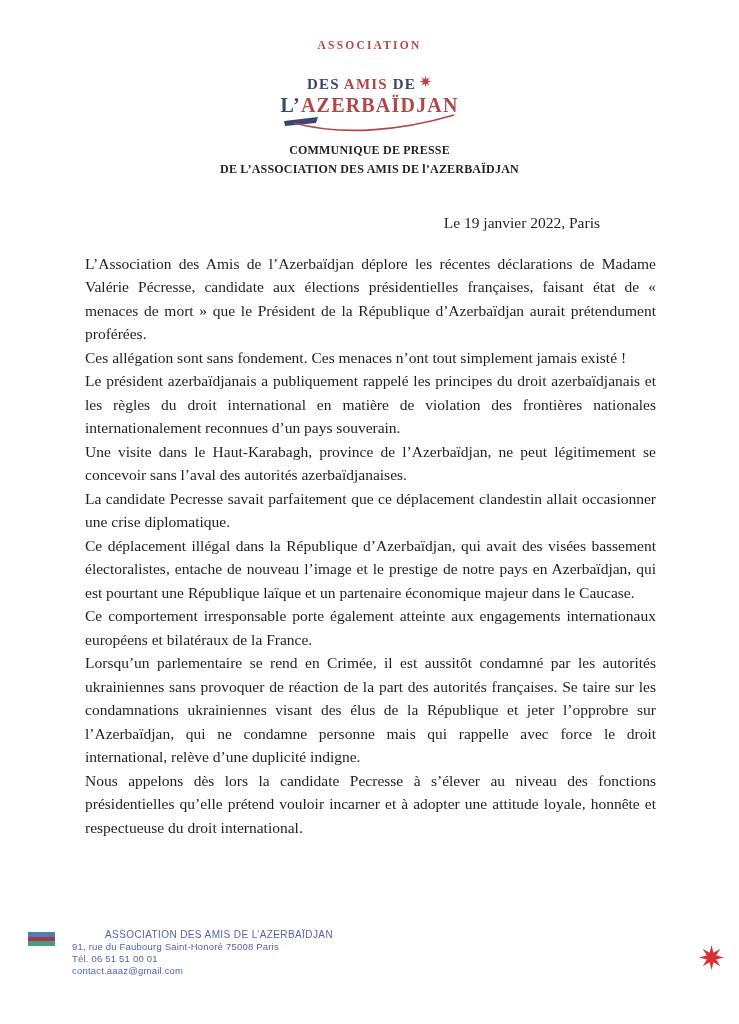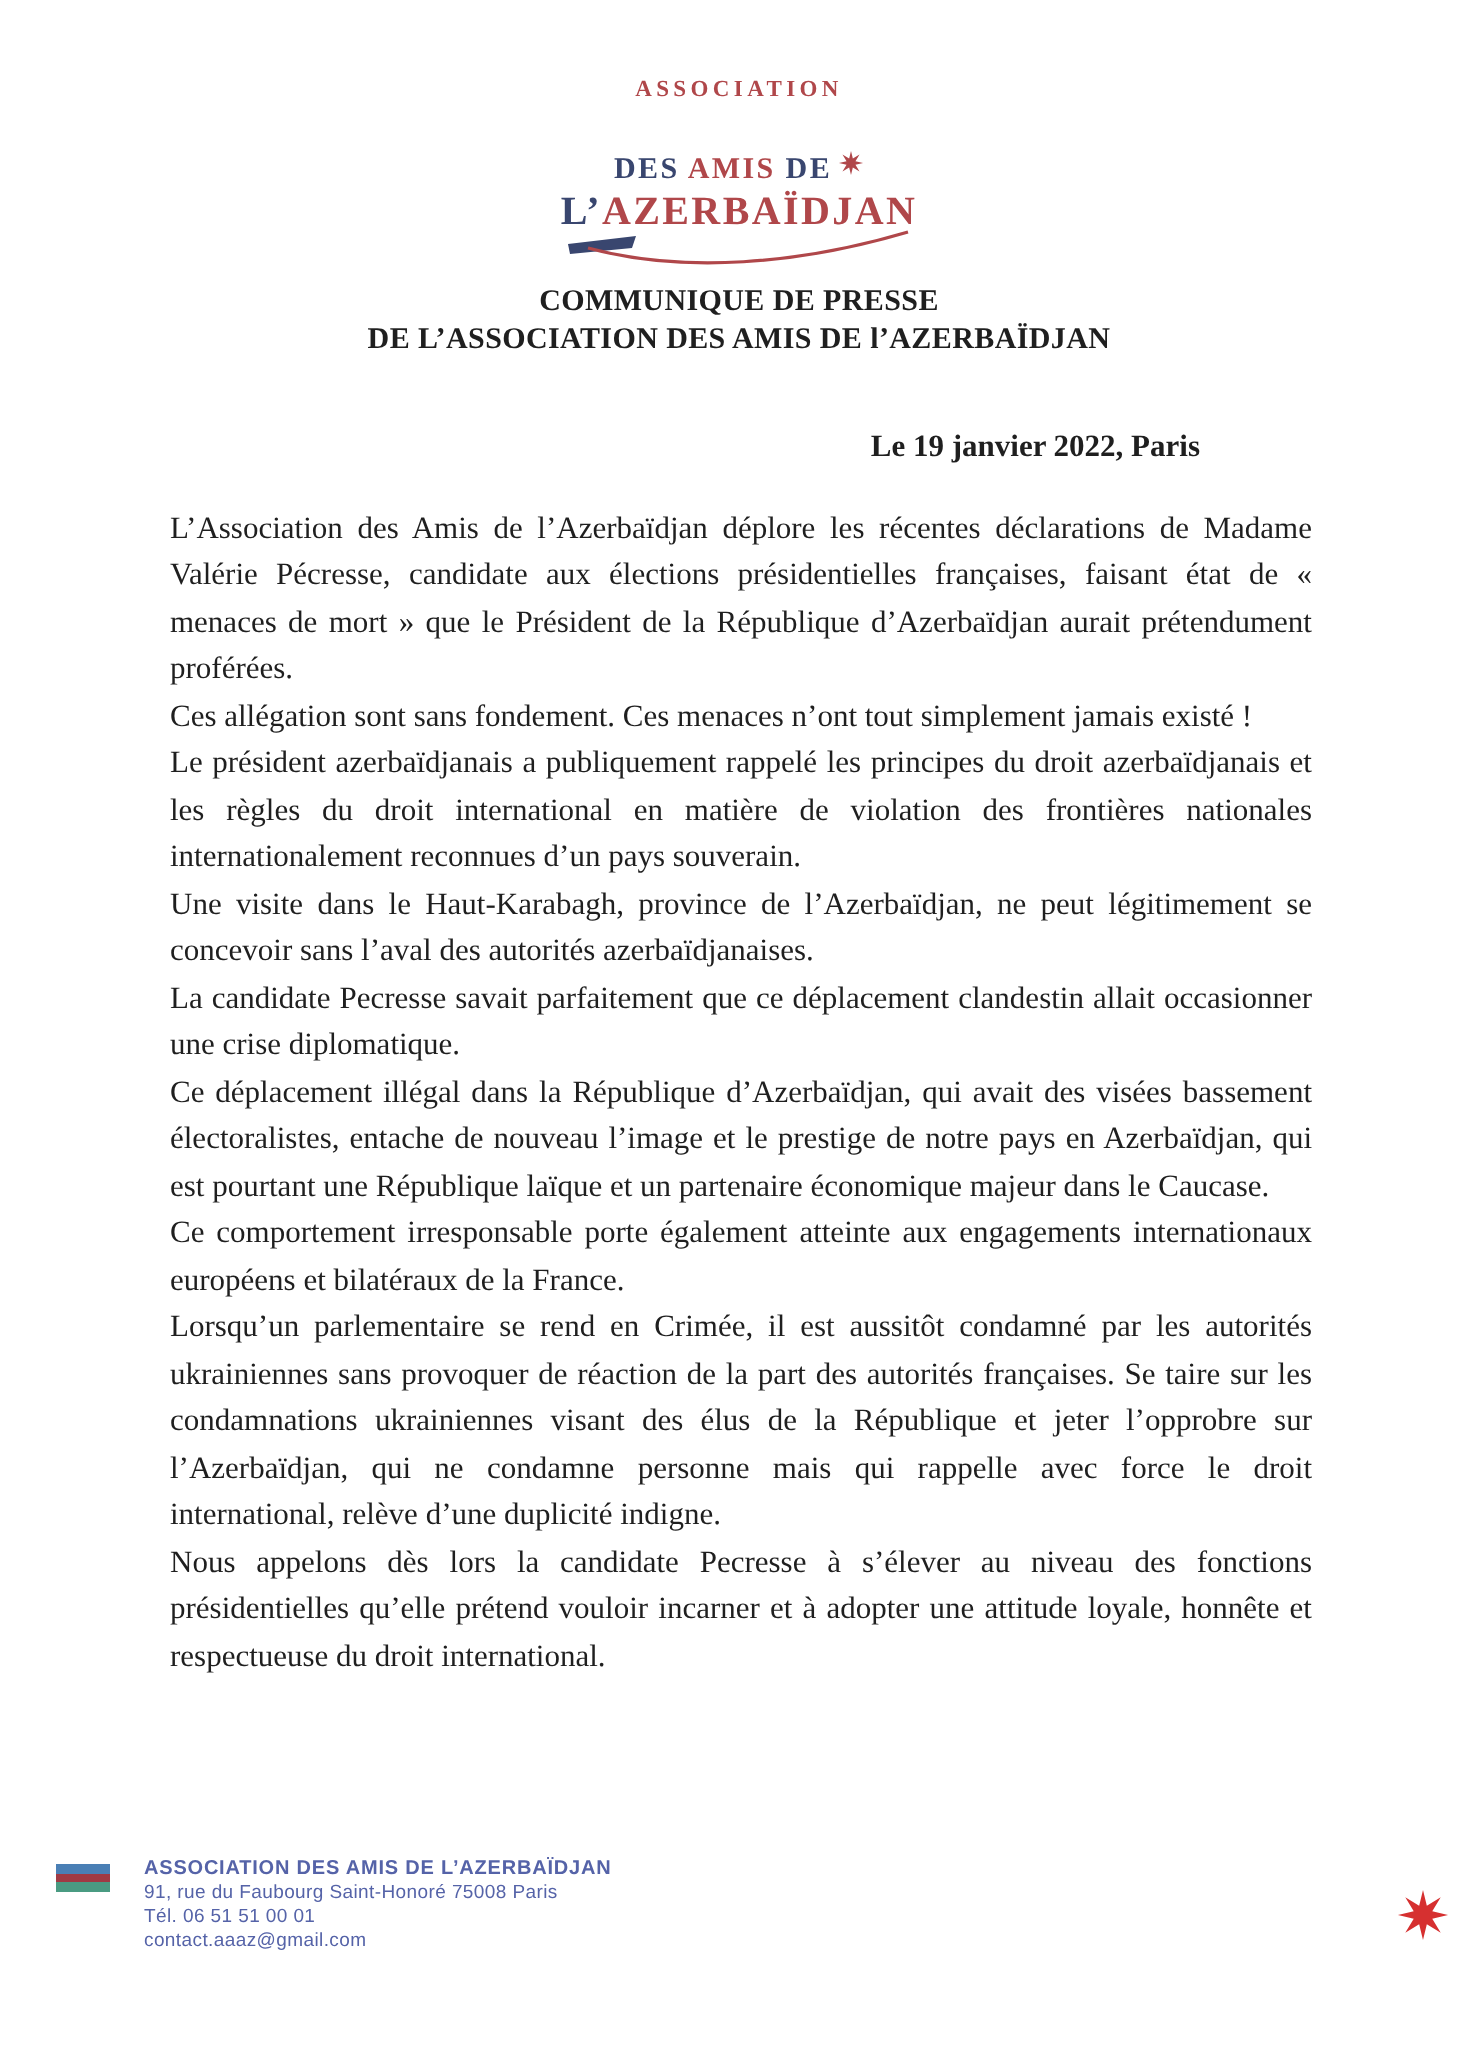"COMMUNIQUE DE PRESSE" .title-line { font-size: 15px -> 12px }
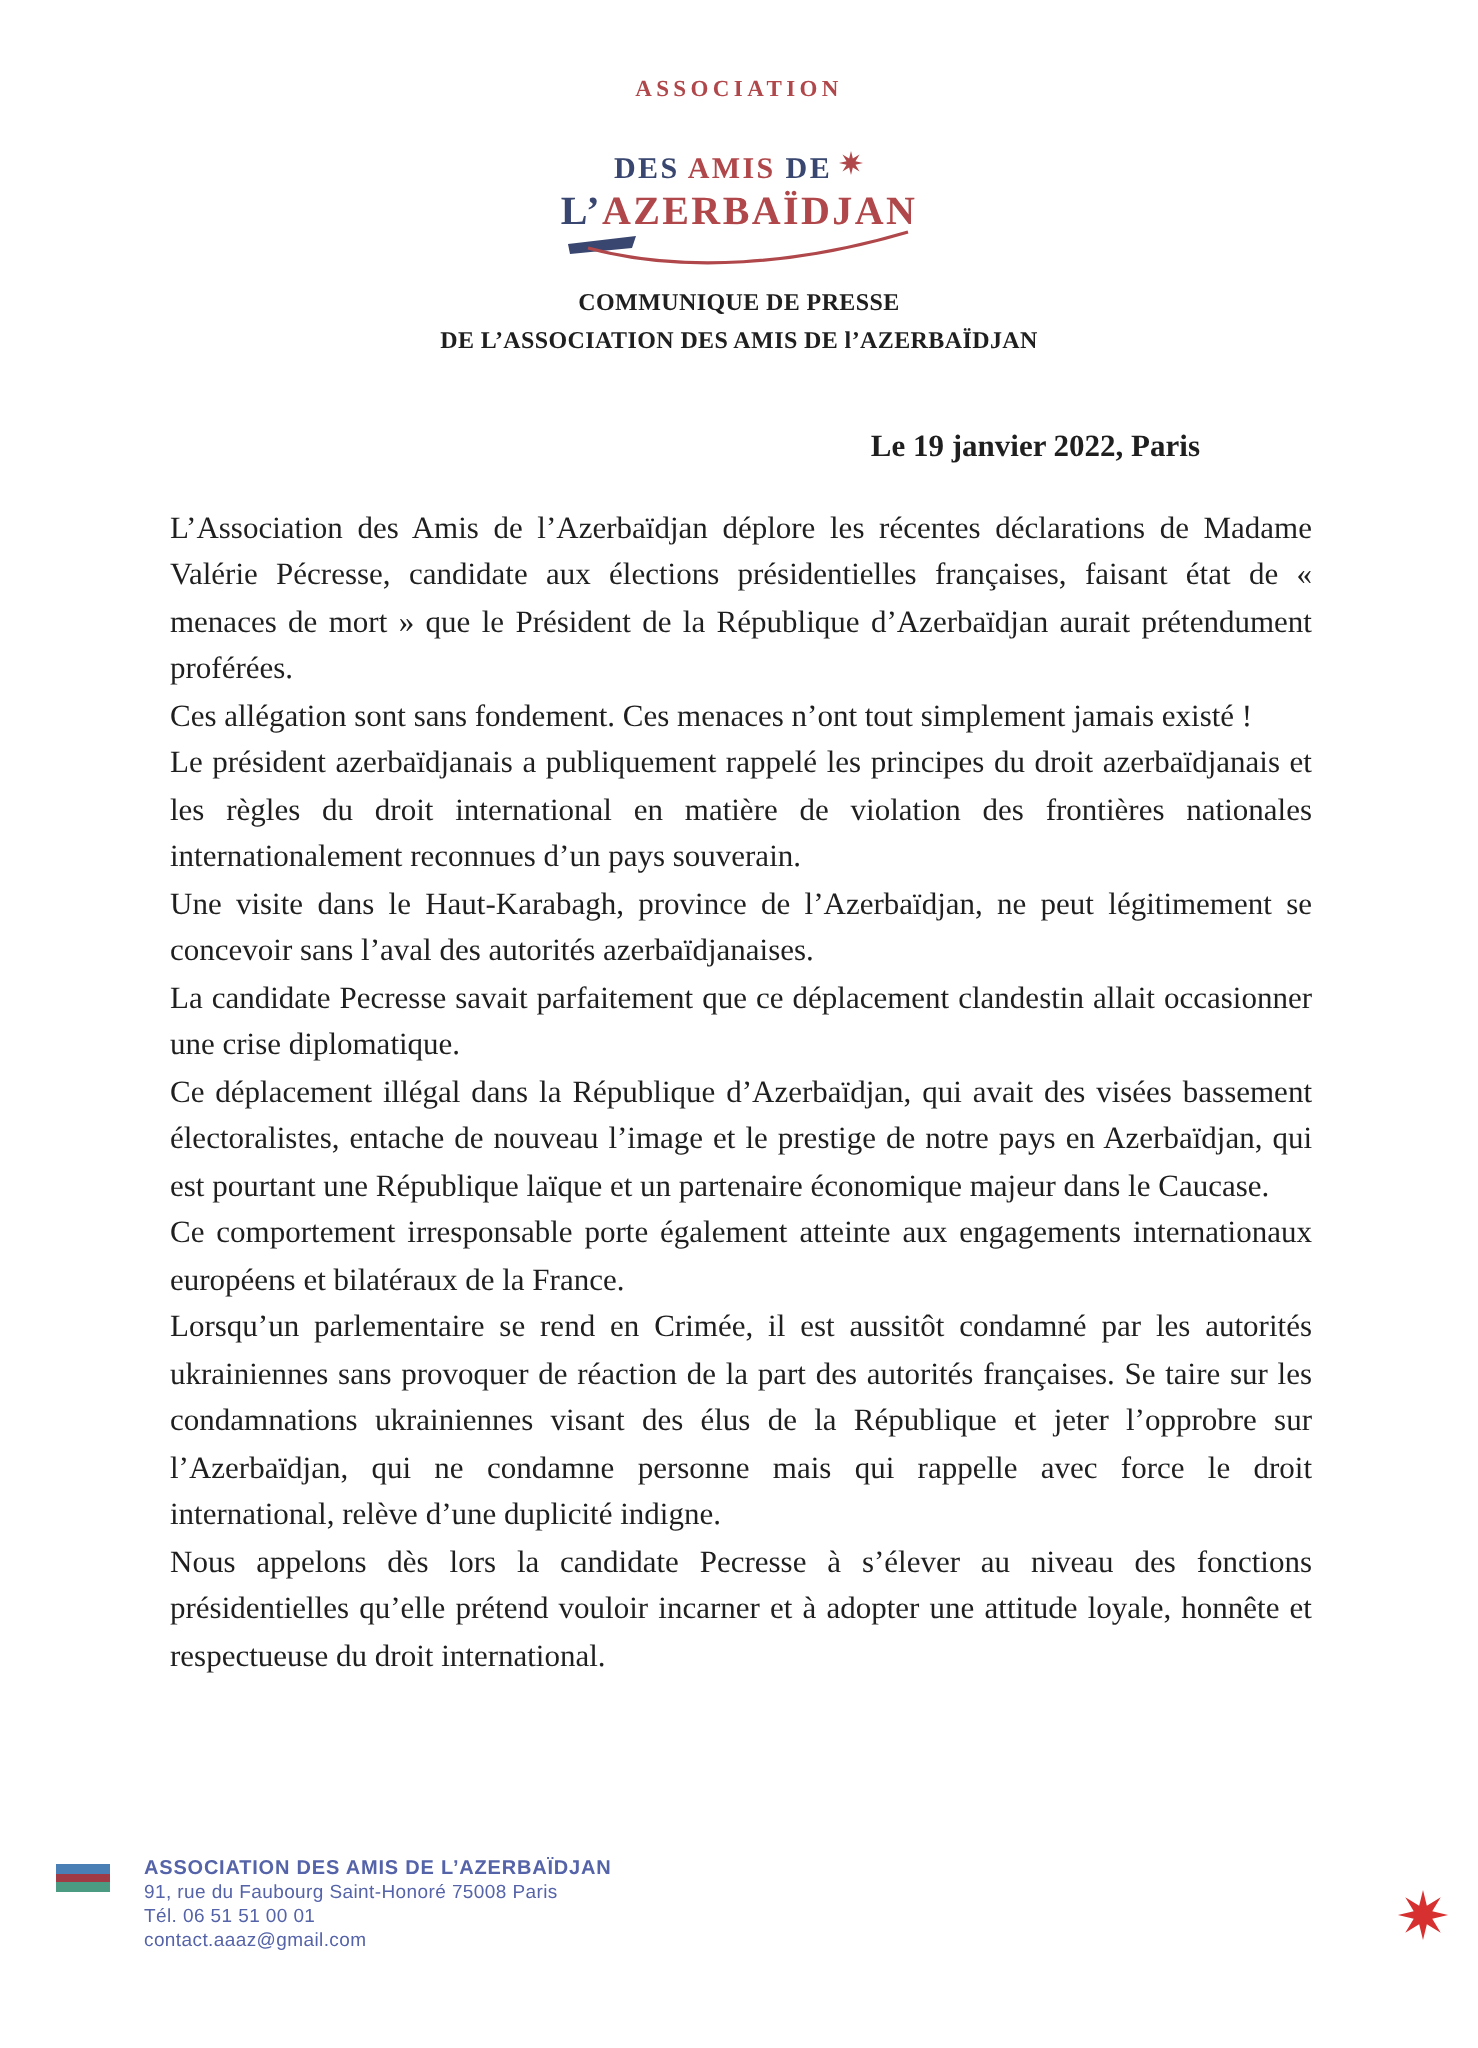"Le 19 janvier 2022, Paris" .date-line { font-weight: bold -> normal }
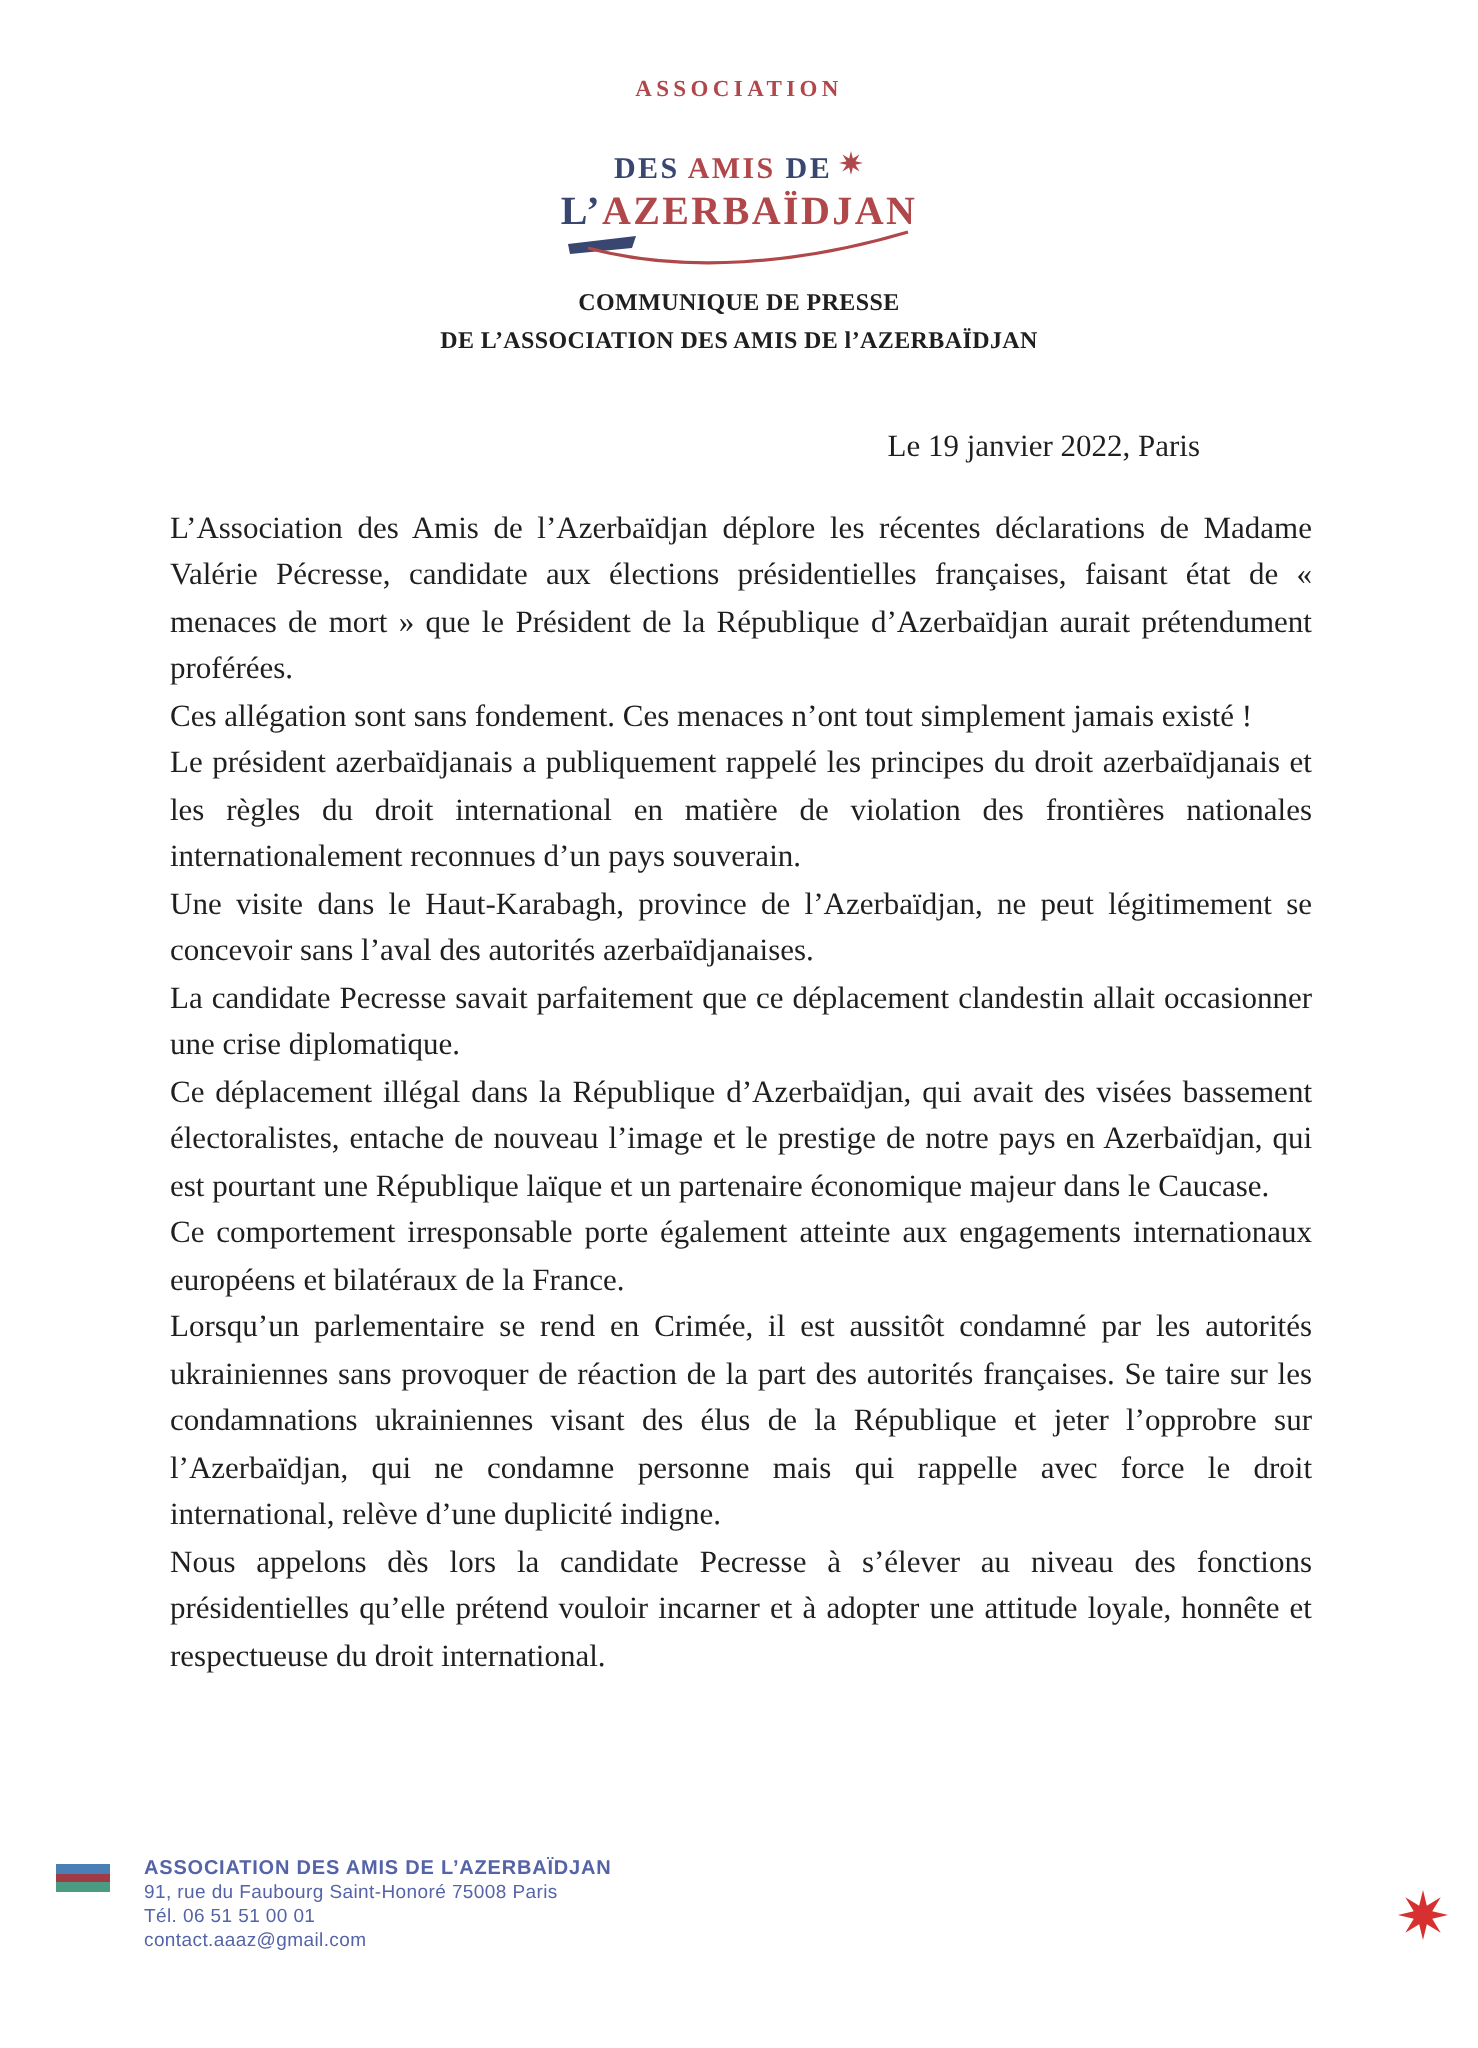"ASSOCIATION DES AMIS DE L’AZERBAÏDJAN" .footer-title { font-weight: bold -> normal; margin-left: none -> 33px }
